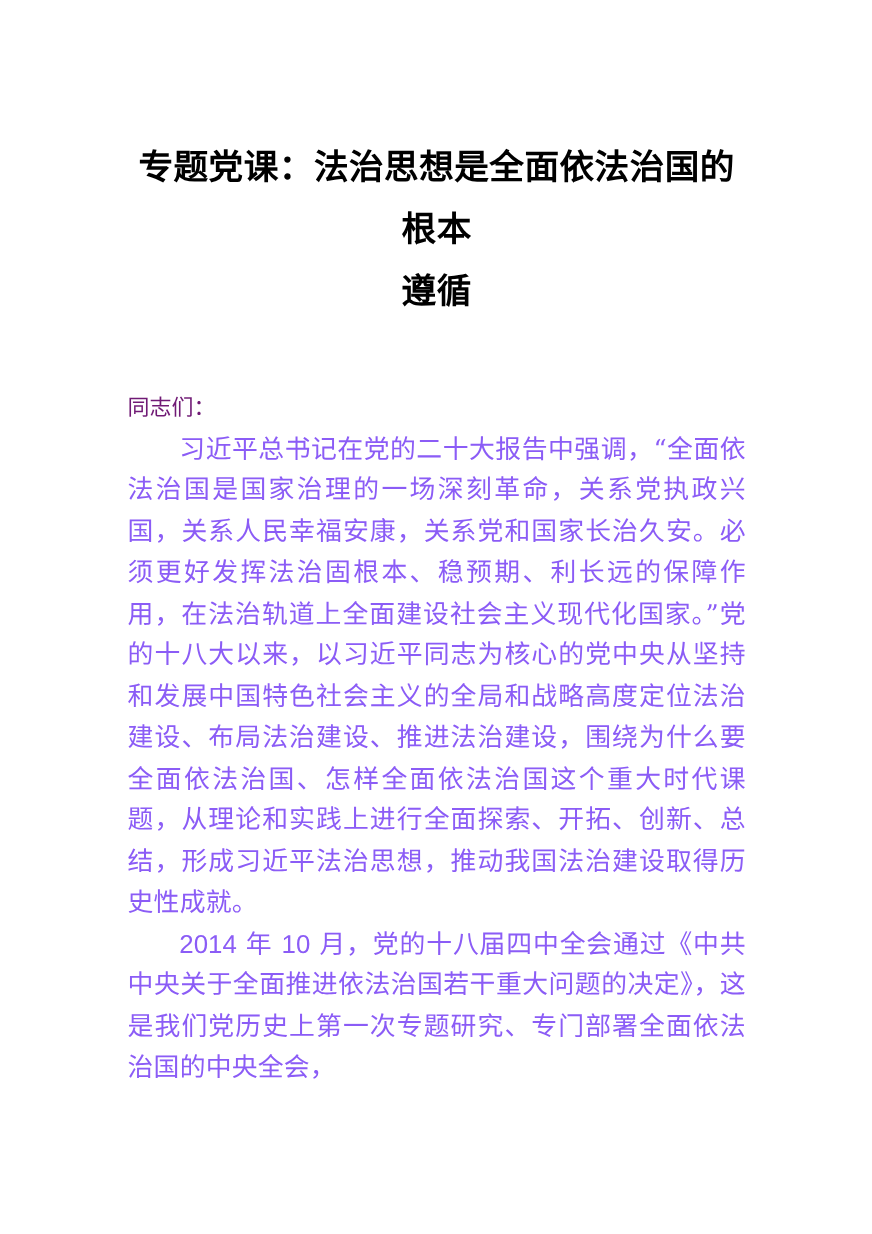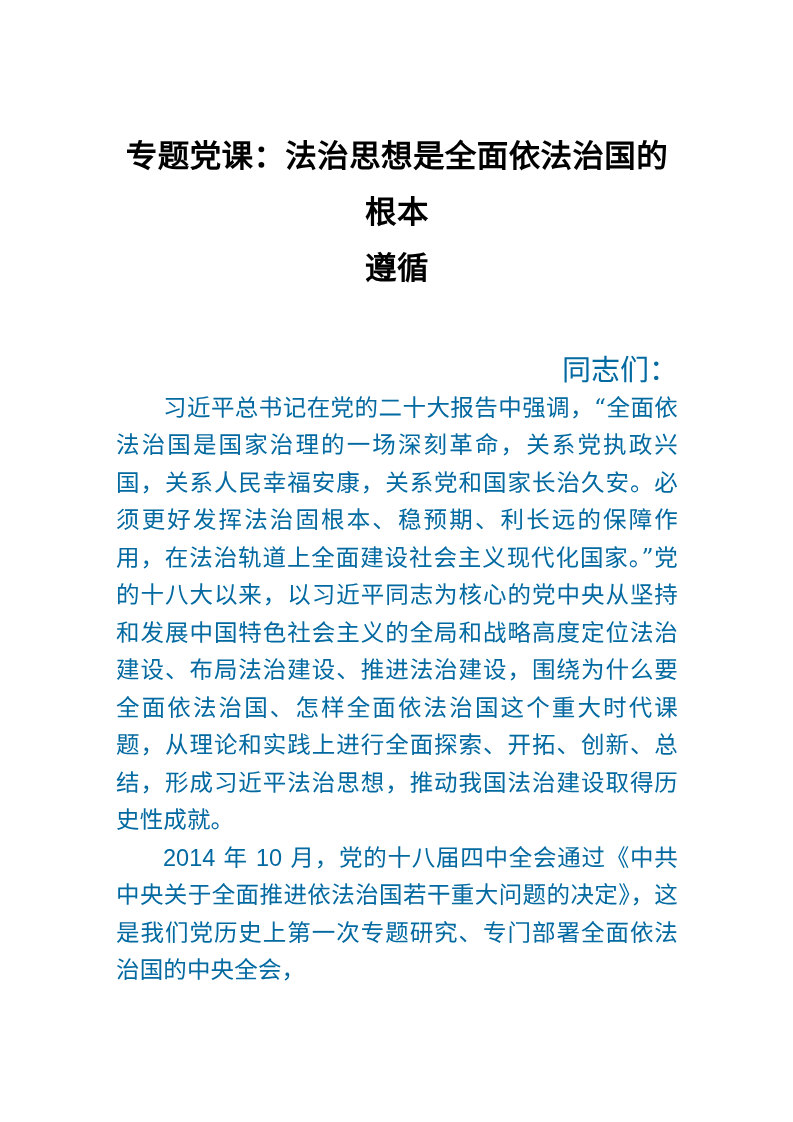"专题党课：法治思想是全面依法治国的根本" .doc-title { font-family: Liberation Sans, sans-serif -> Liberation Mono, monospace }
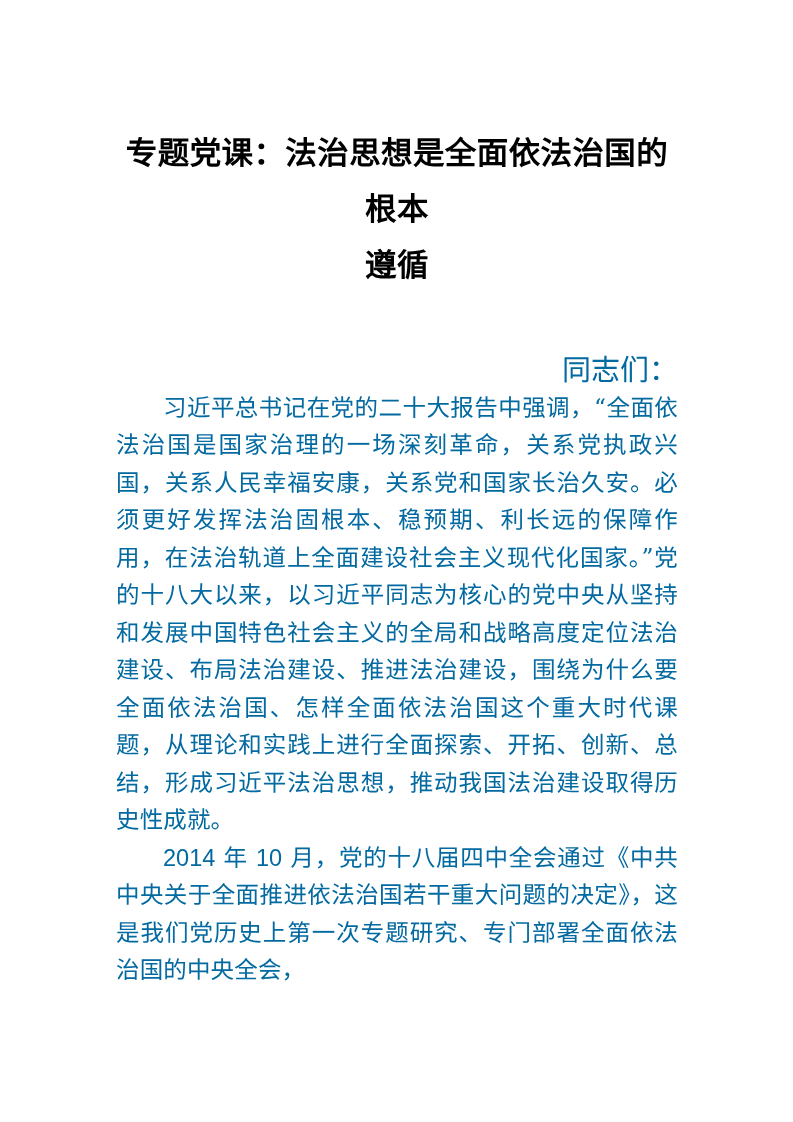"同志们：" .salutation { color: #0369a1 -> #701a75; font-size: 29px -> 20px; text-align: right -> left }
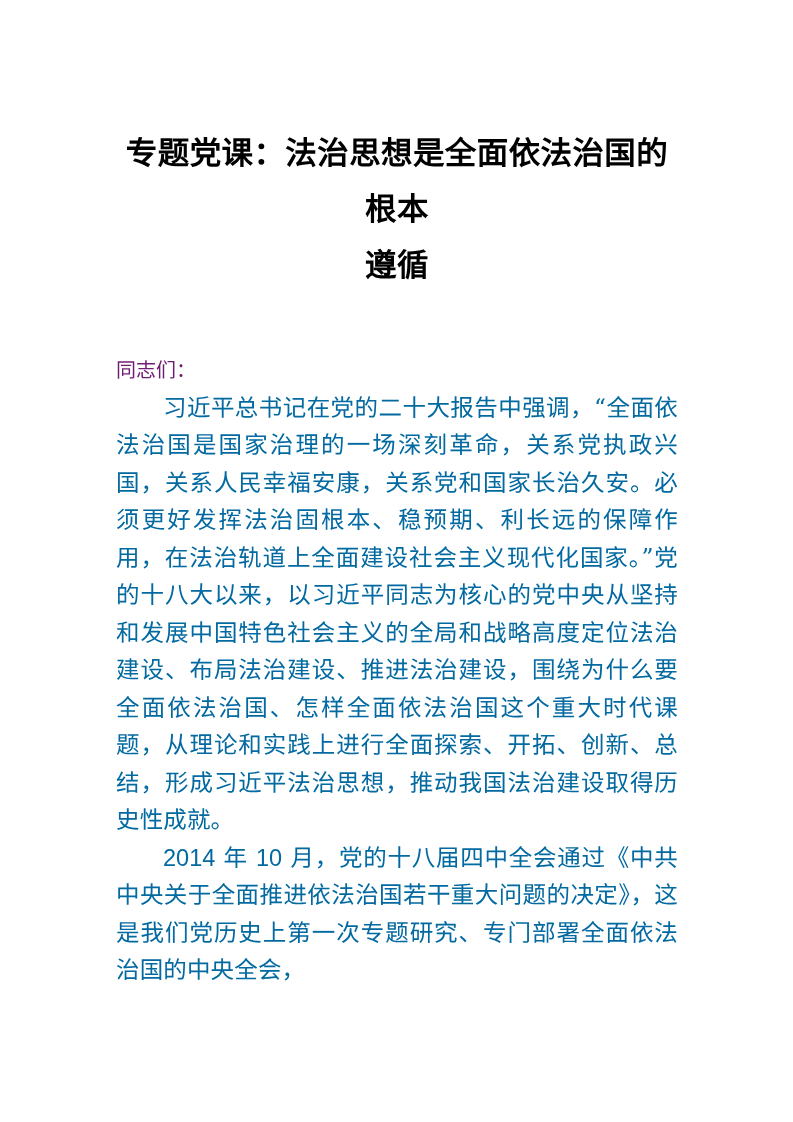"习近平总书记在党的二十大报告中强调，“全面依法治国是国家治理的一场深刻革命，关系" .para { color: #0369a1 -> #8b5cf6 }
